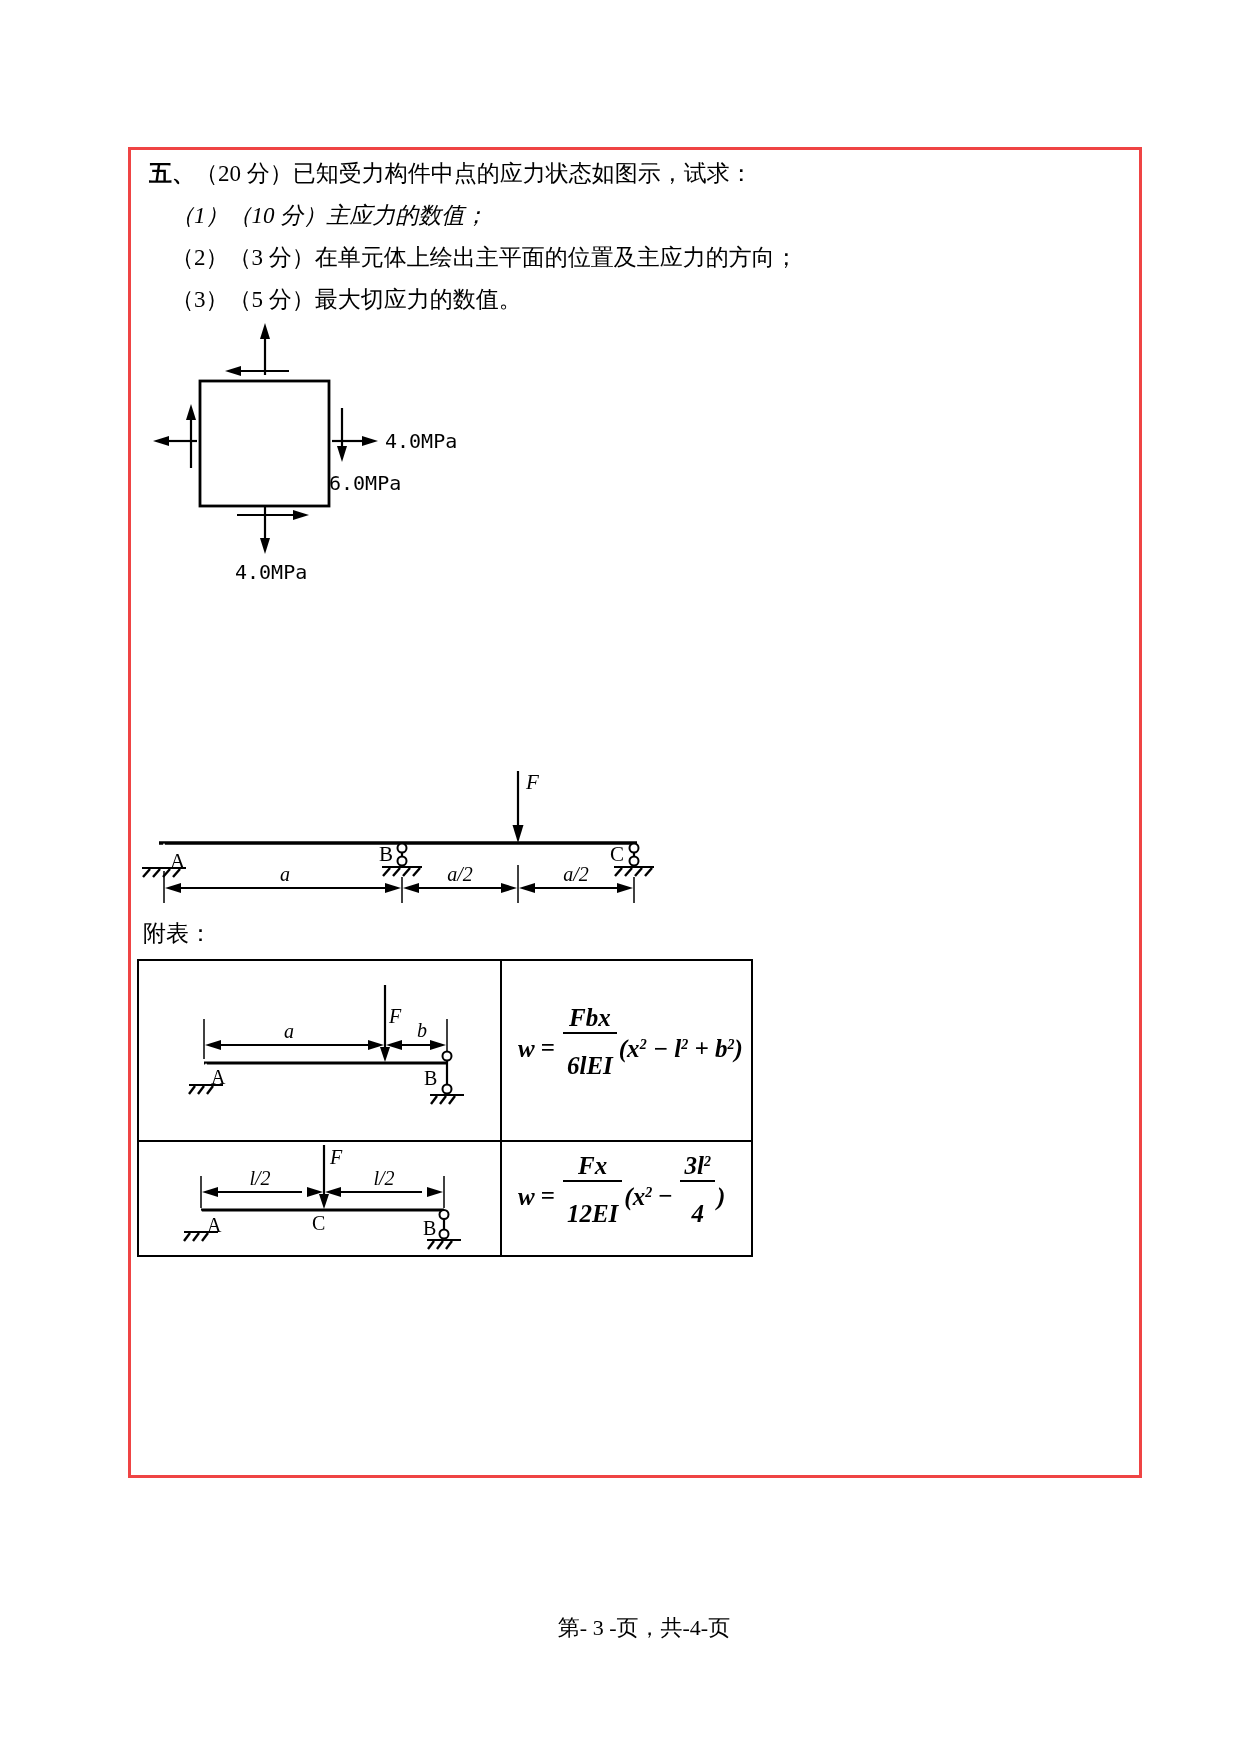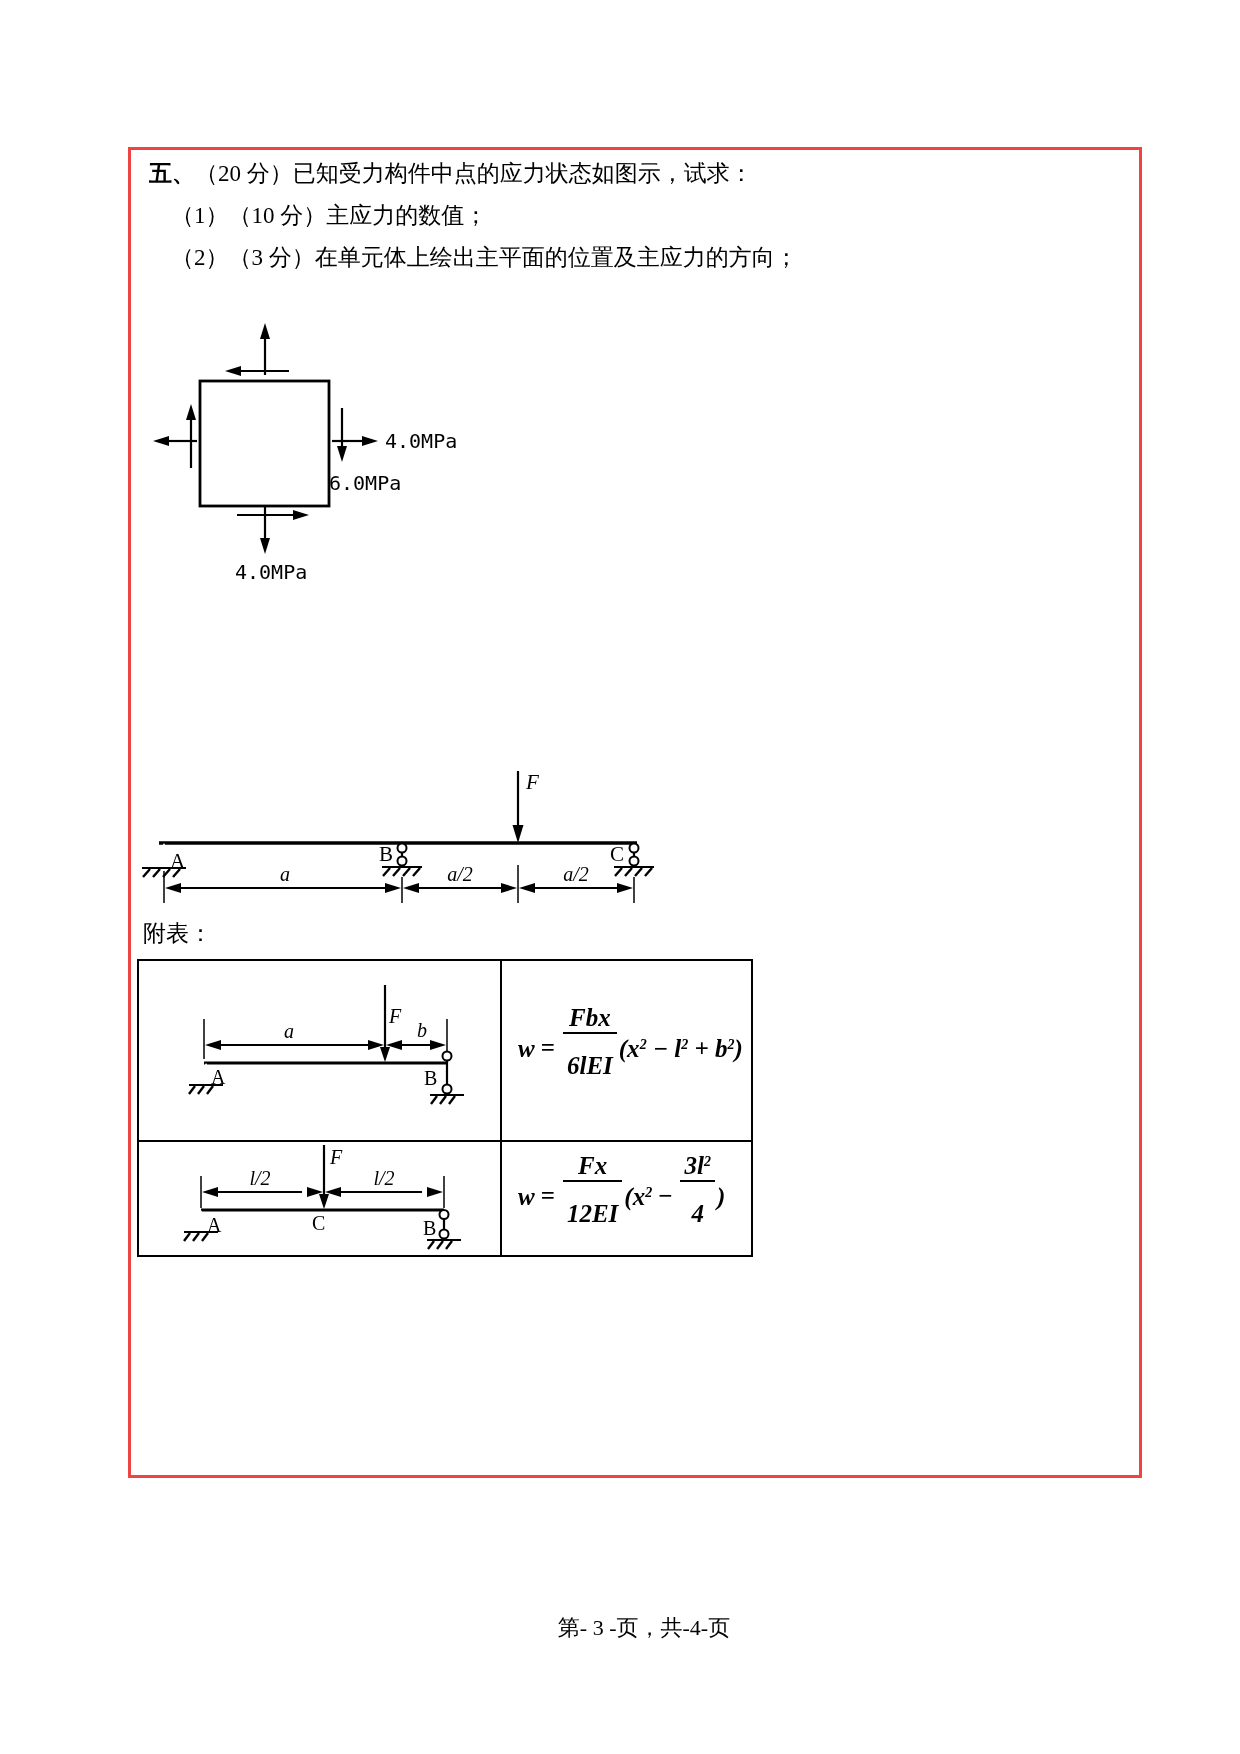"（1）（10 分）主应力的数值；" div.t { font-style: none -> italic }
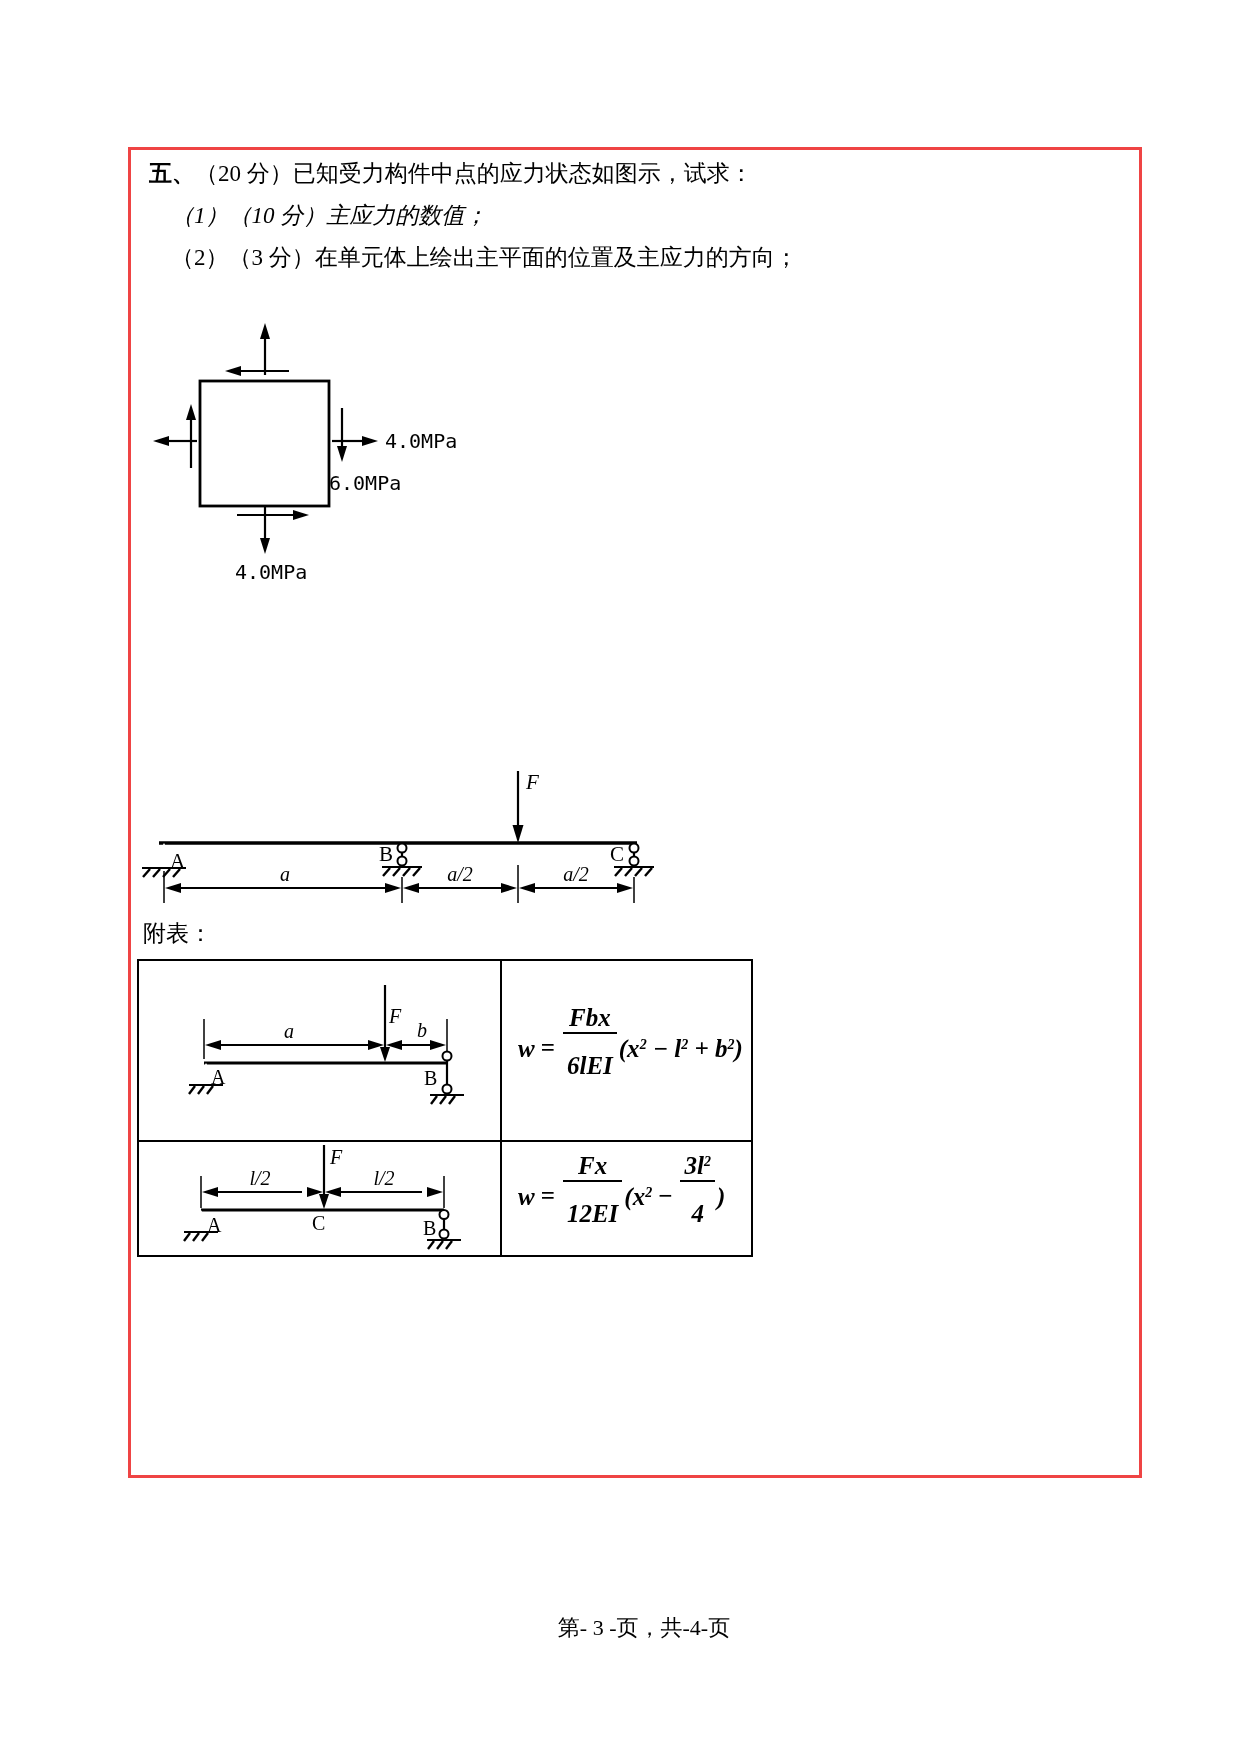"（3）（5 分）最大切应力的数值。" div.t { html: none -> <div>（3）（5 分）最大切应力的数值。</div> }
